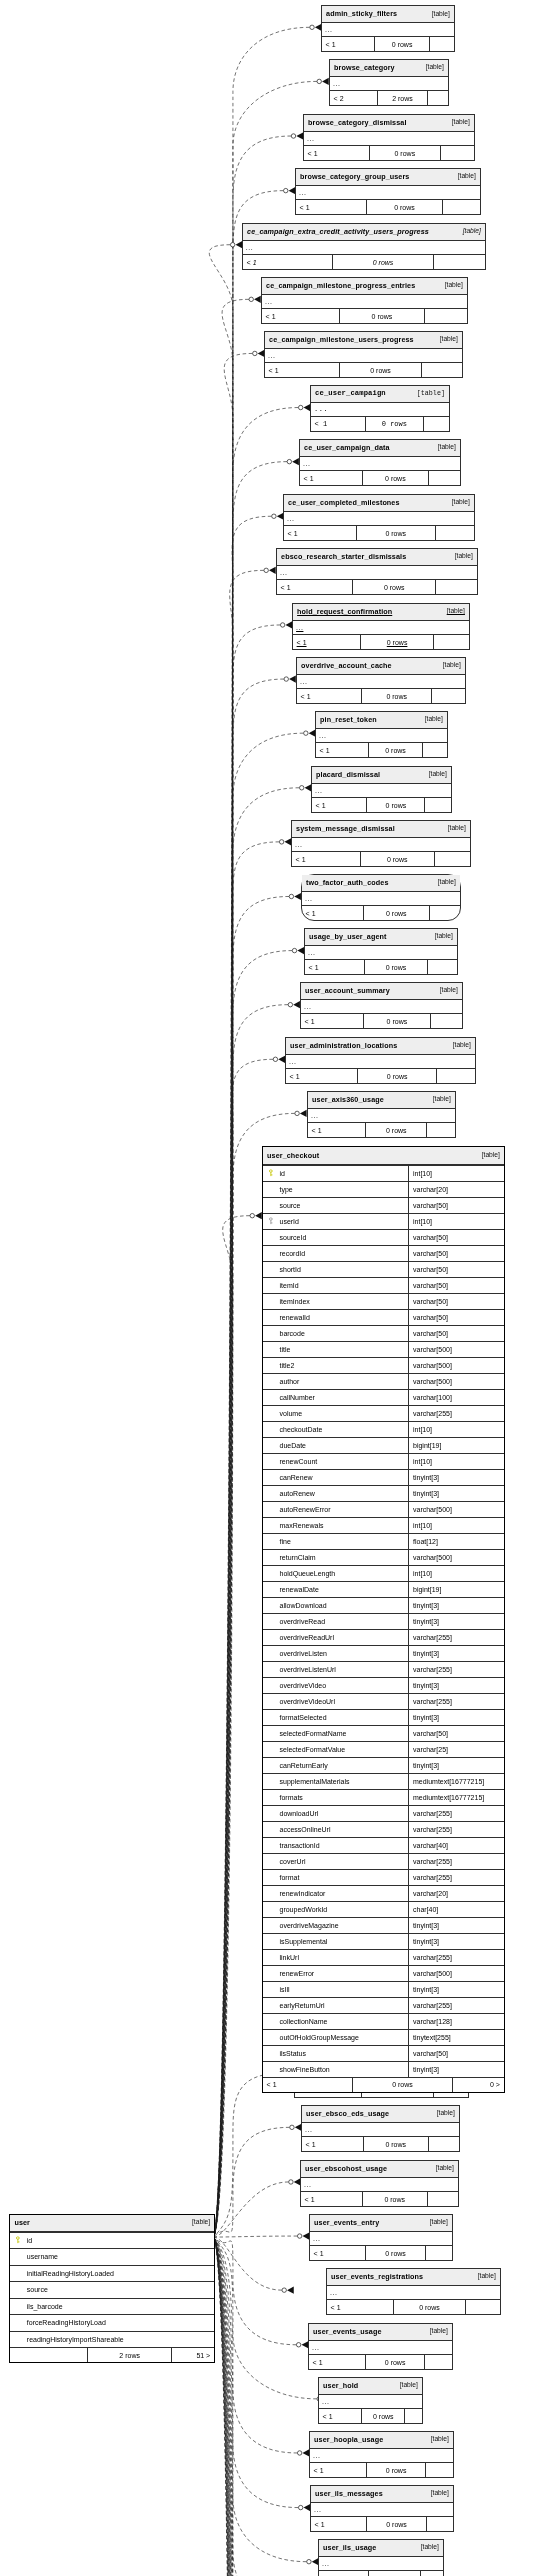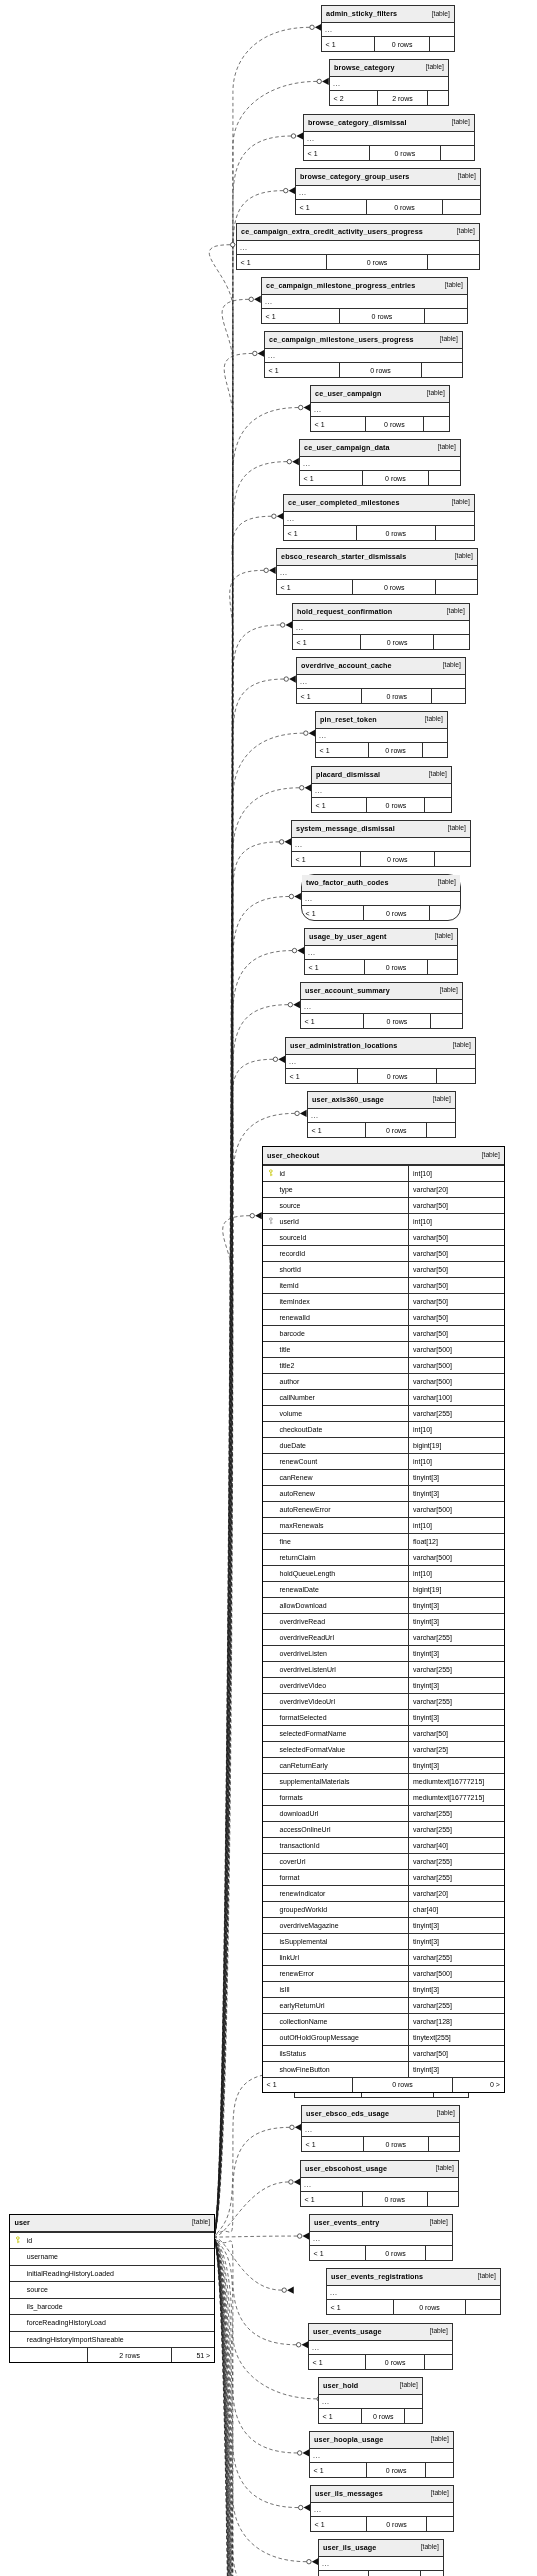"ce_campaign_extra_credit_activity_users_" div.tbox { font-style: none -> italic; left: 236px -> 242px }
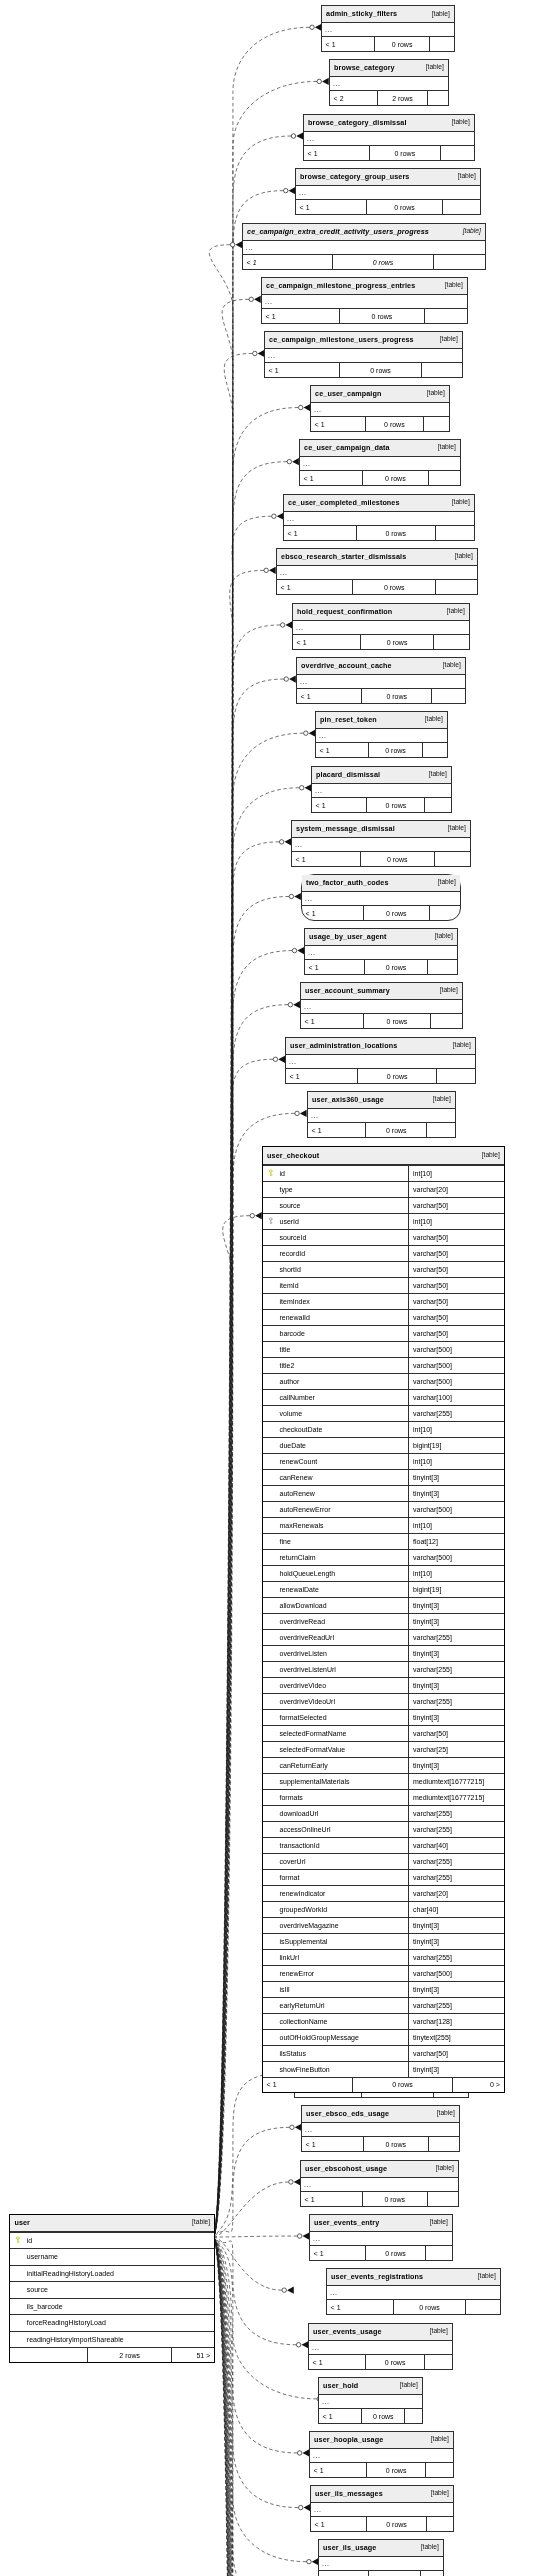"ce_user_campaign" div.tbox { font-family: none -> Liberation Mono, monospace }
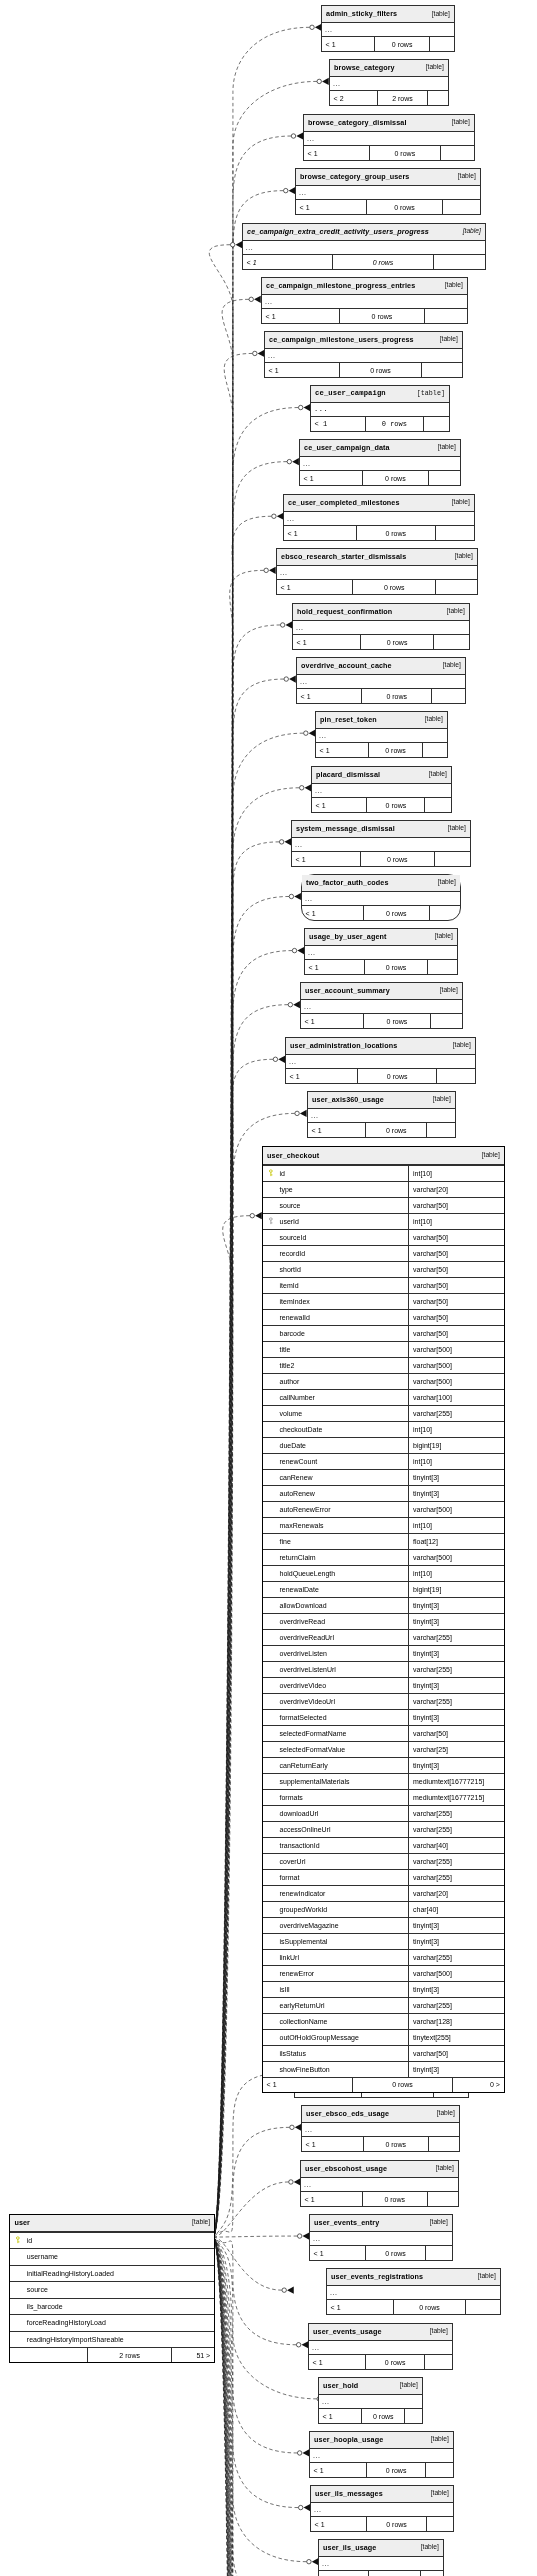"hold_request_confirmation" div.tbox { text-decoration: none -> underline }
